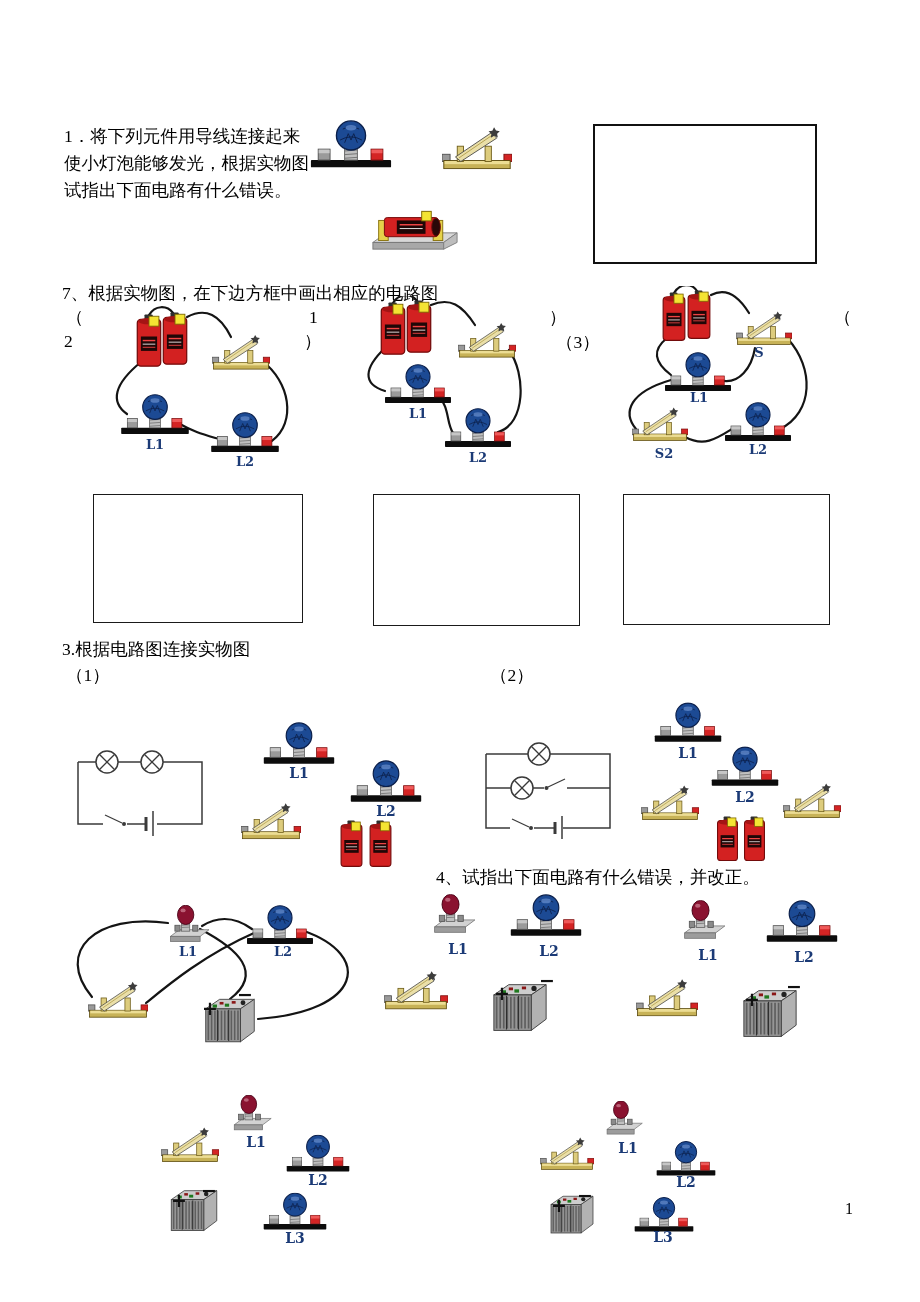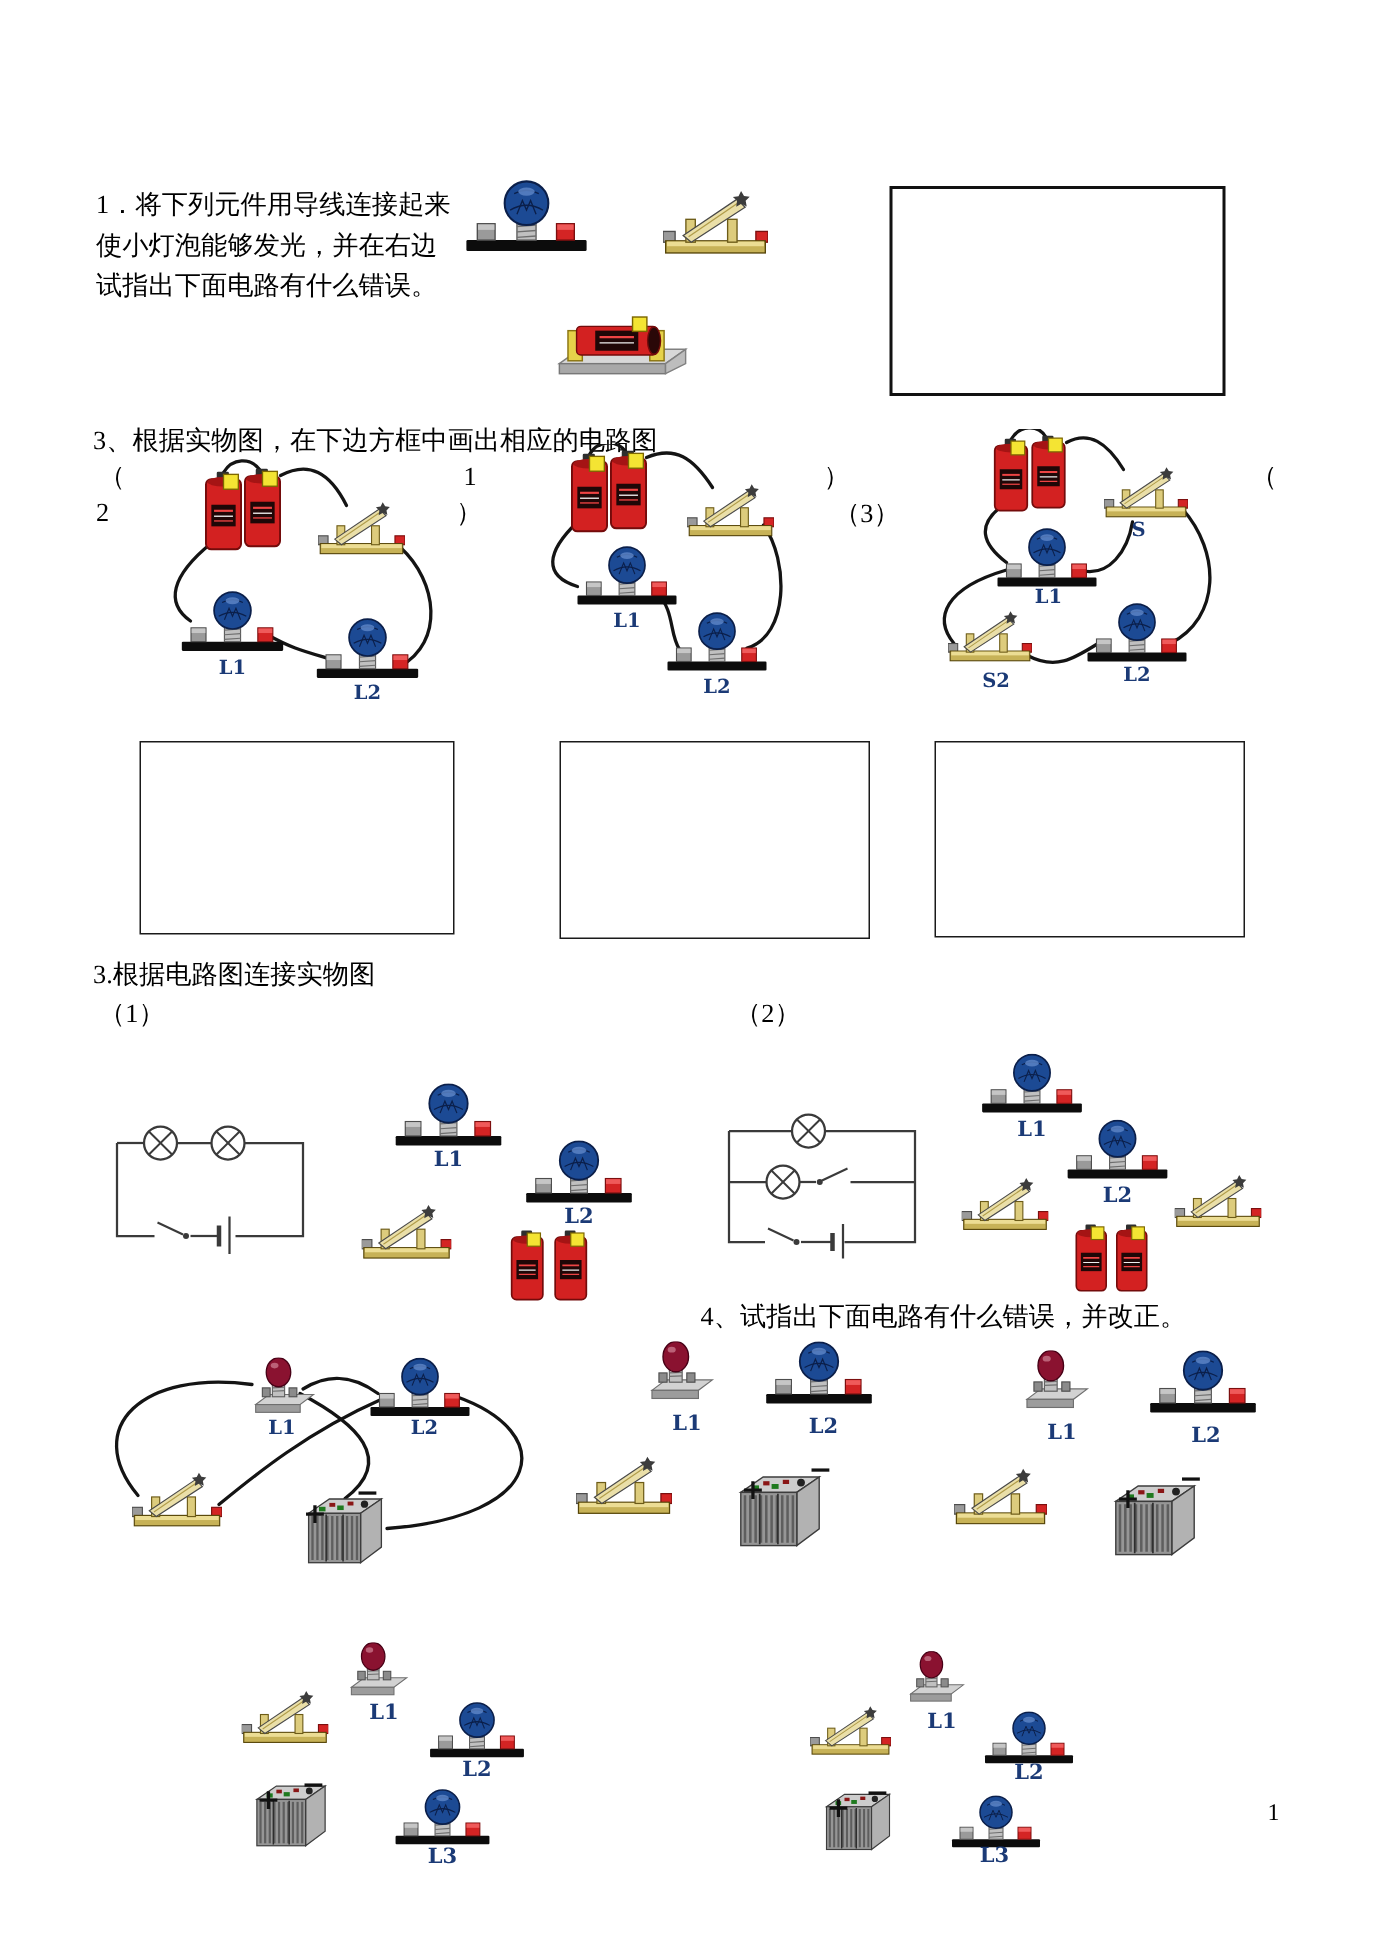"使小灯泡能够发光，并在右边" span.t { text: 并在右边 -> 根据实物图 }
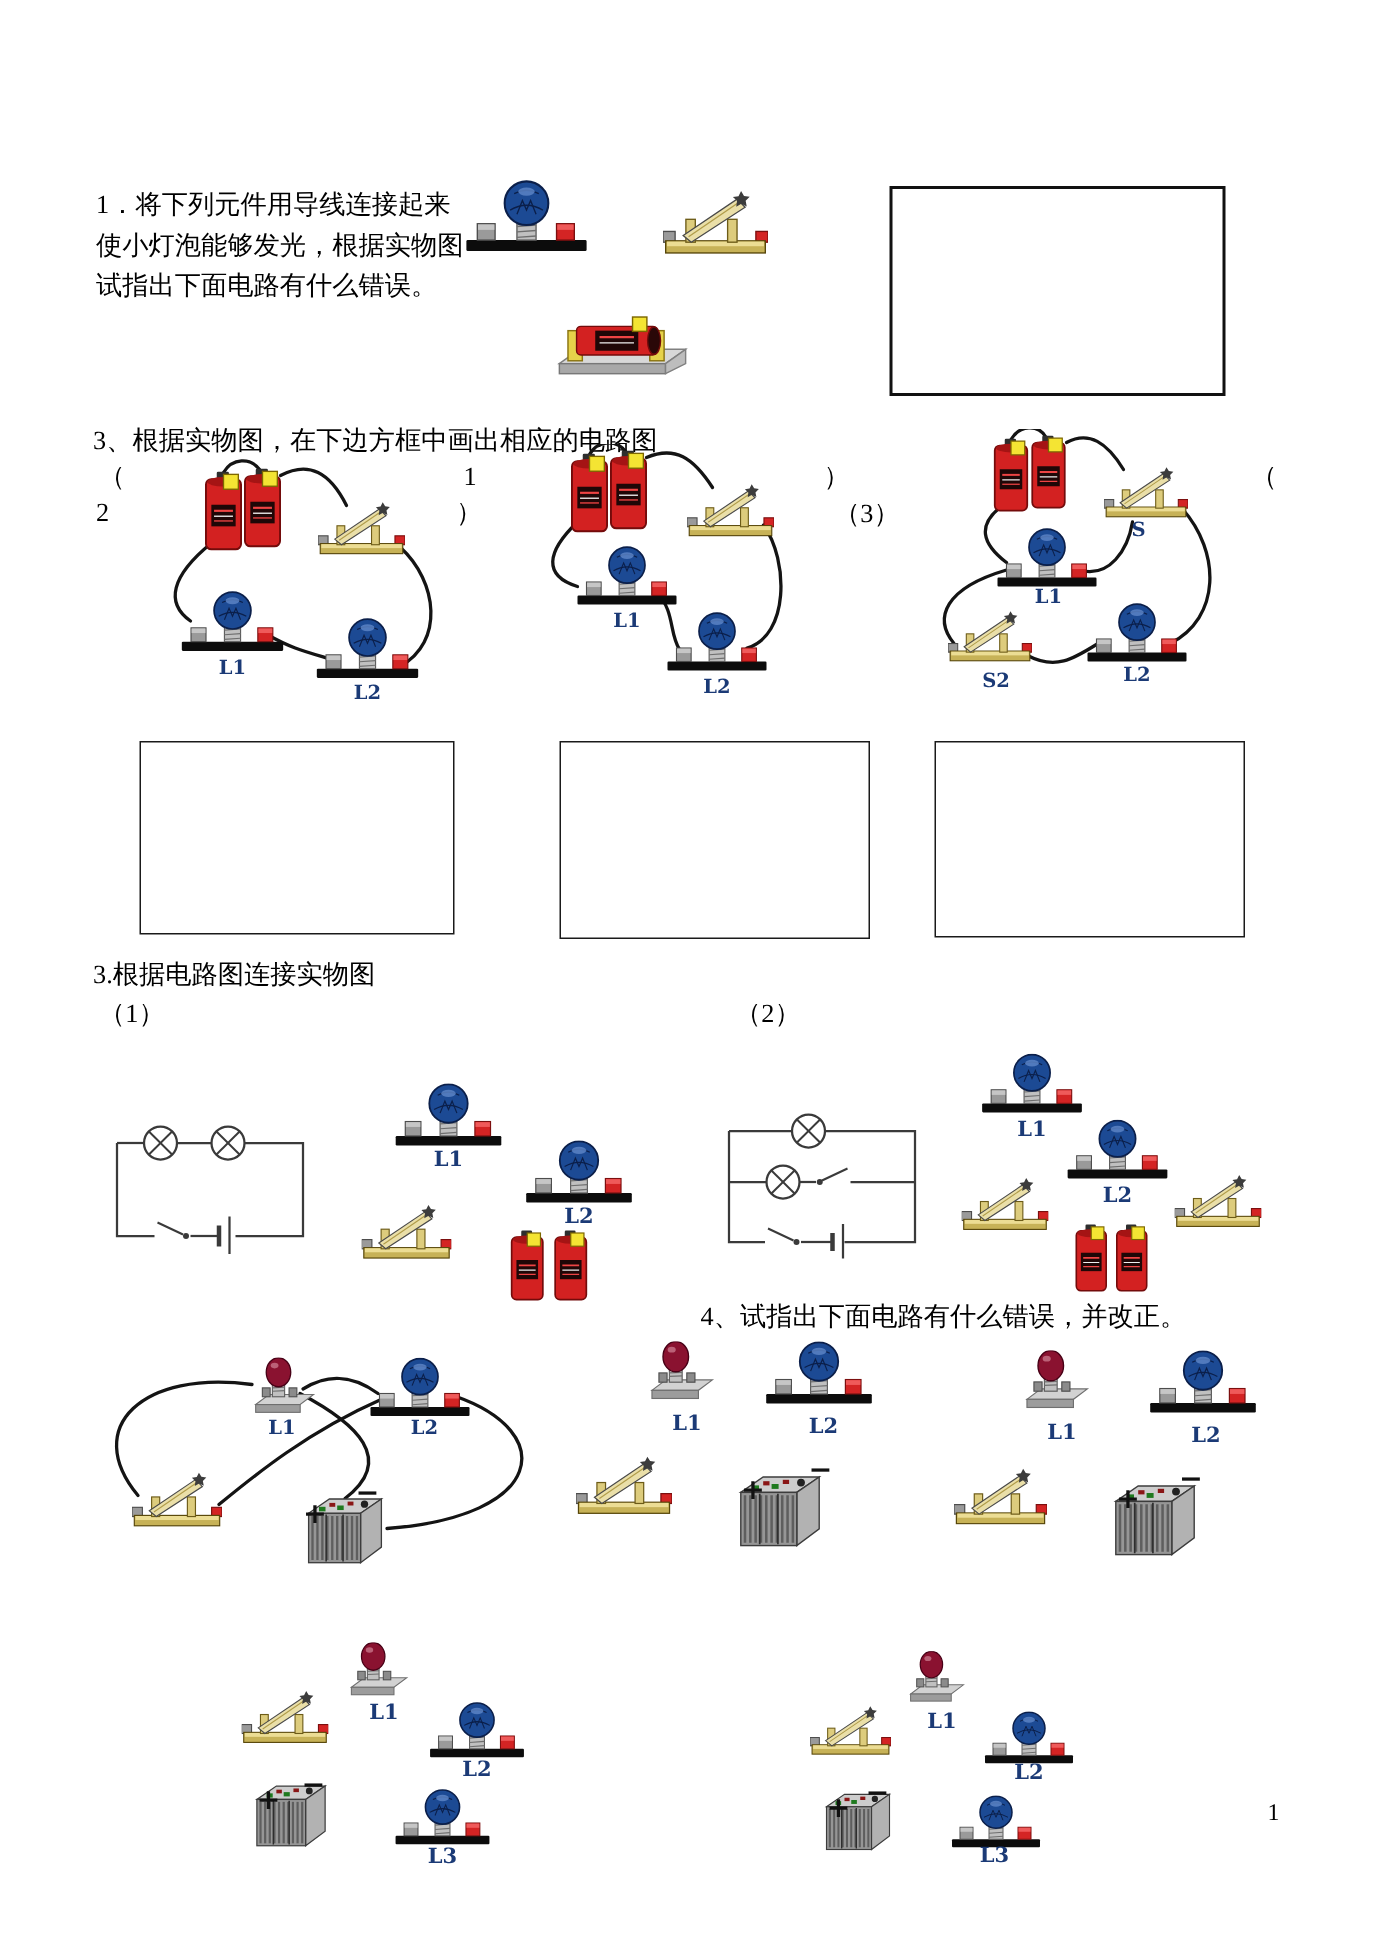"3、根据实物图，在下边方框中画出相应的电路图" span.t { text: 3 -> 7 }
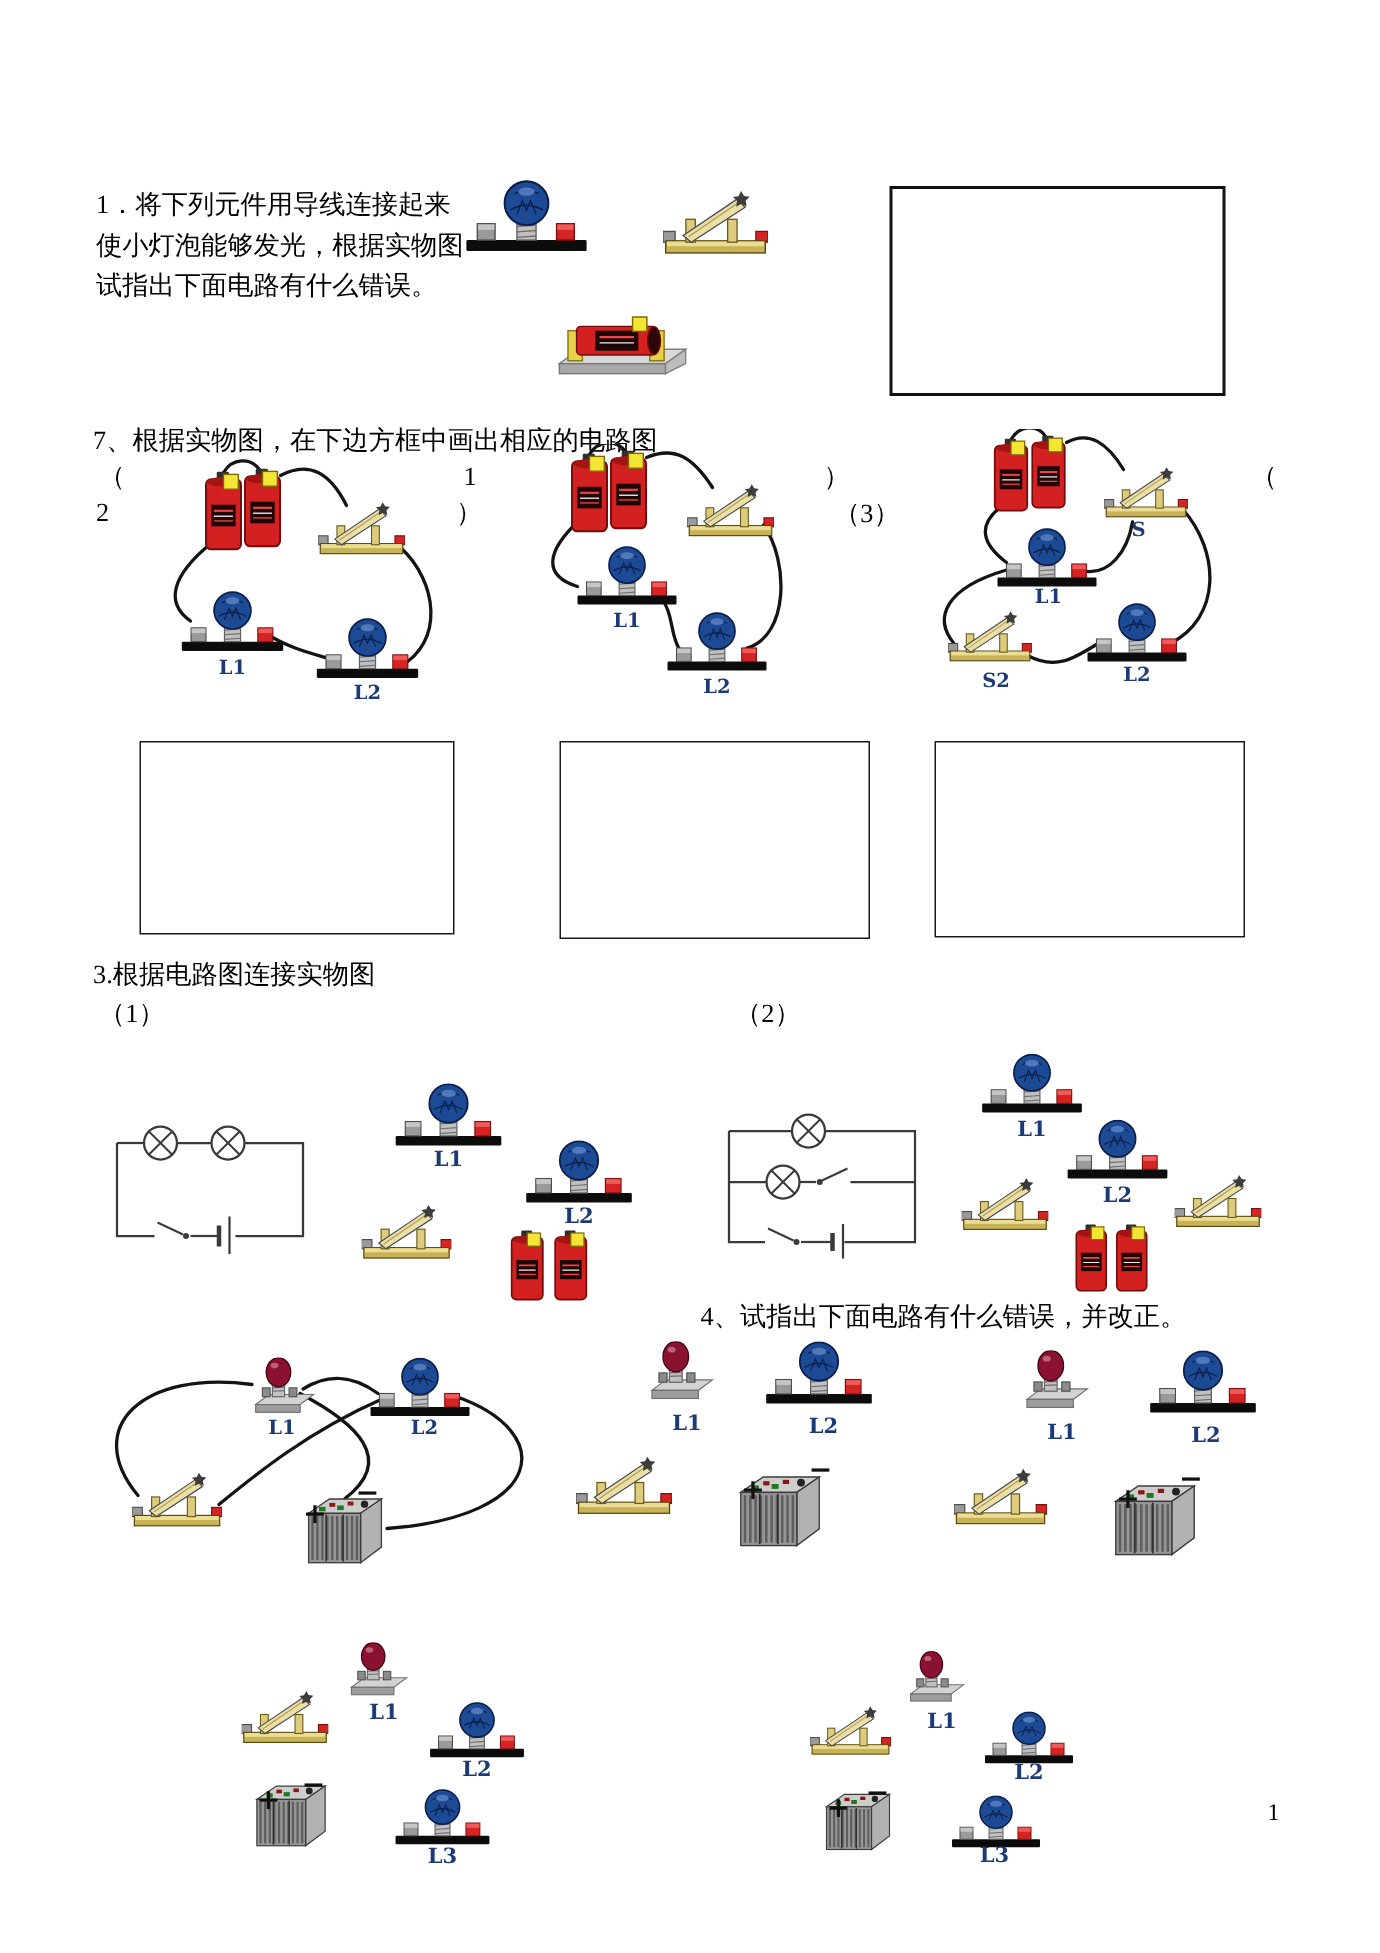"4、试指出下面电路有什么错误，并改正。" span.t { left: 467px -> 436px }
